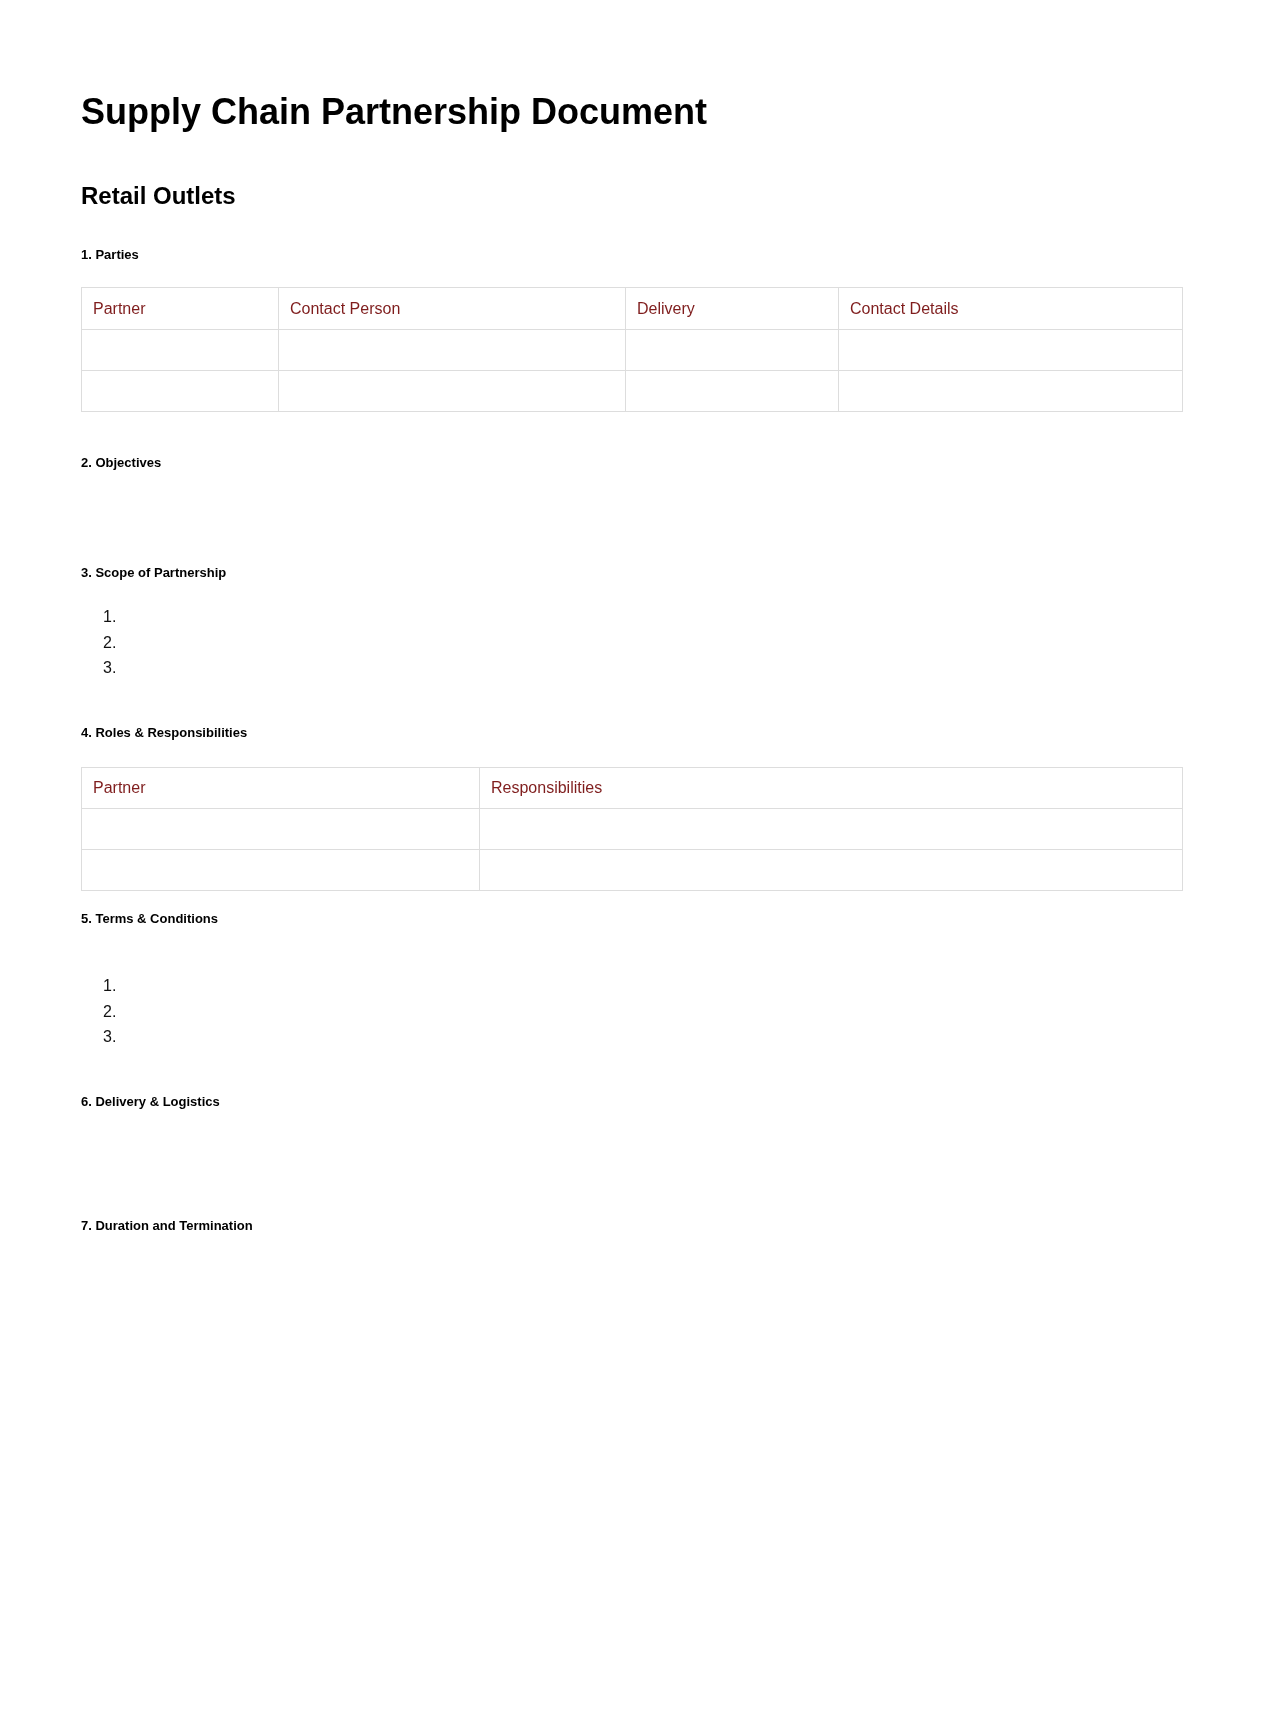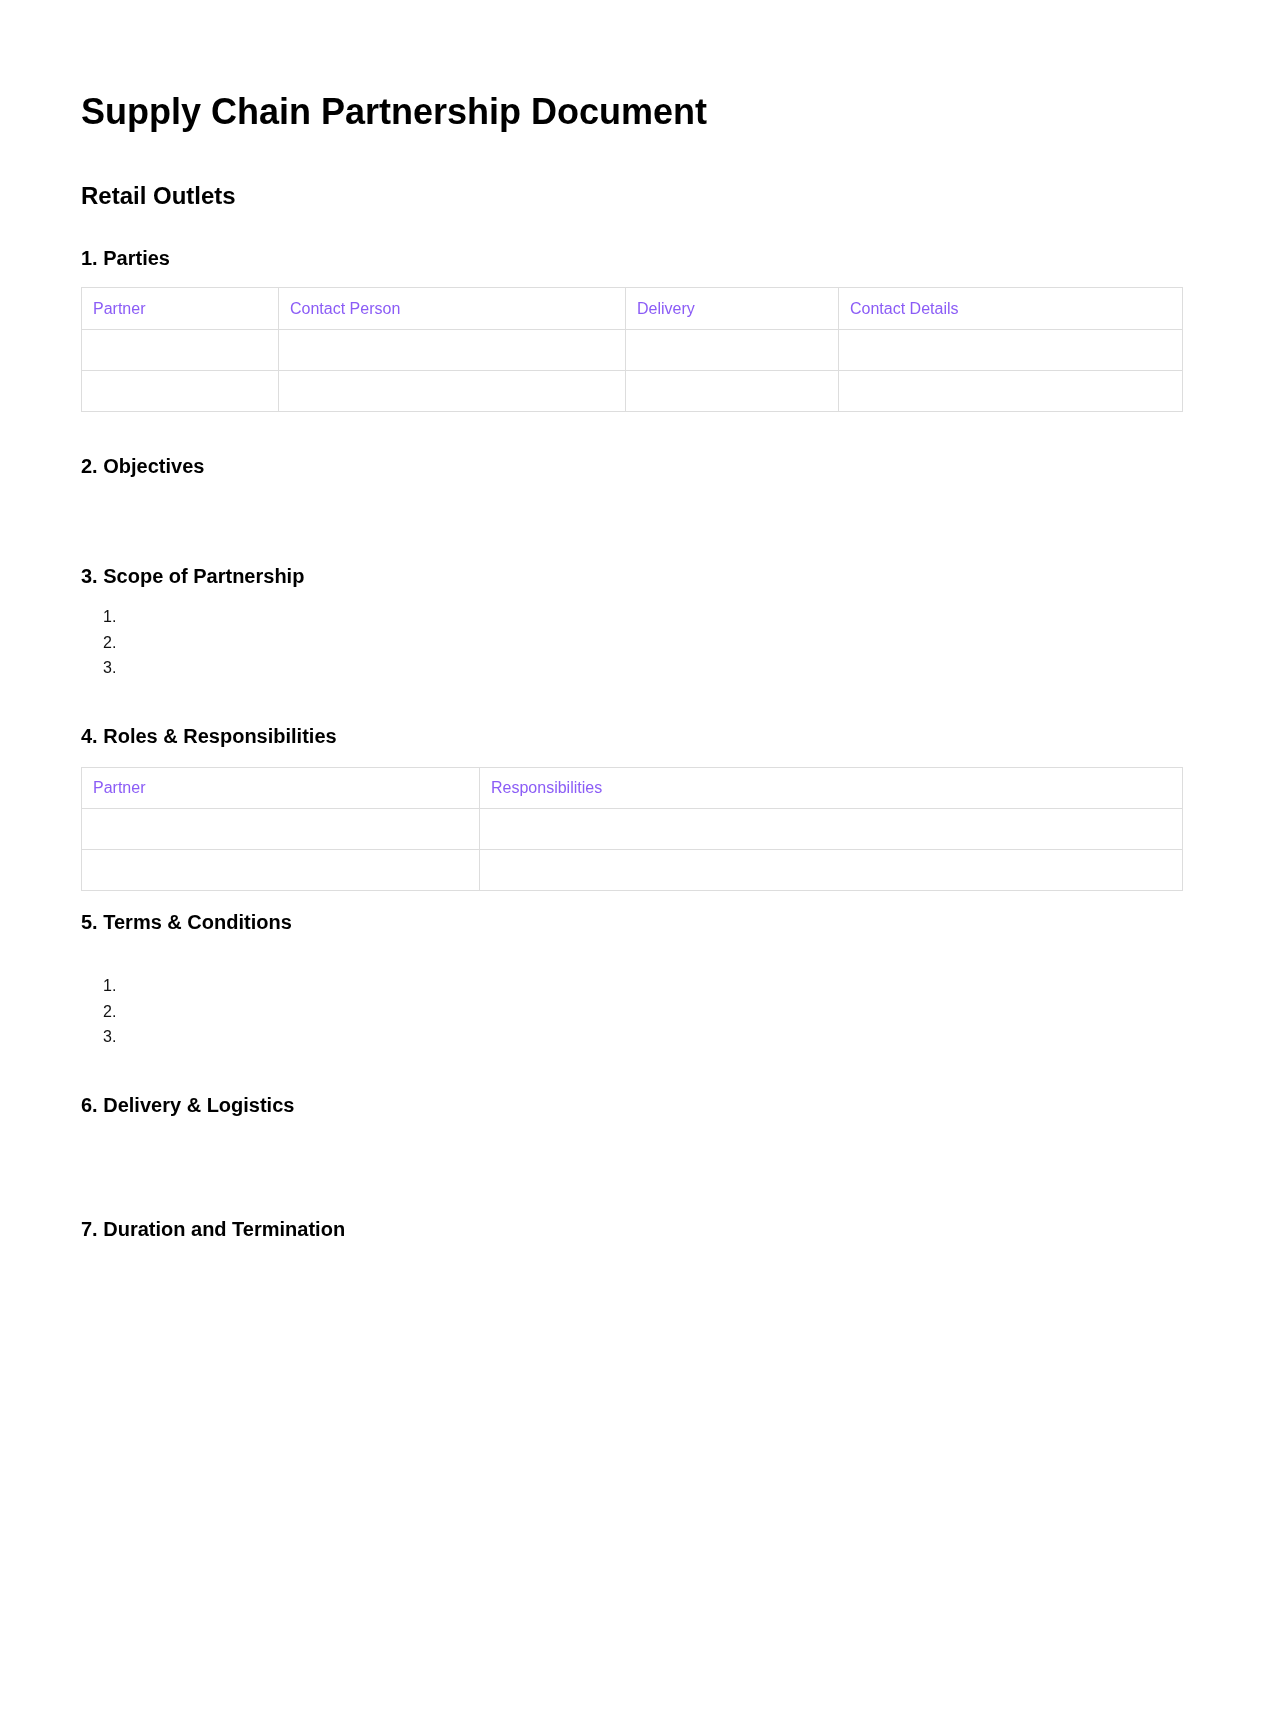"1. Parties" .section-heading { font-size: 20px -> 13px }
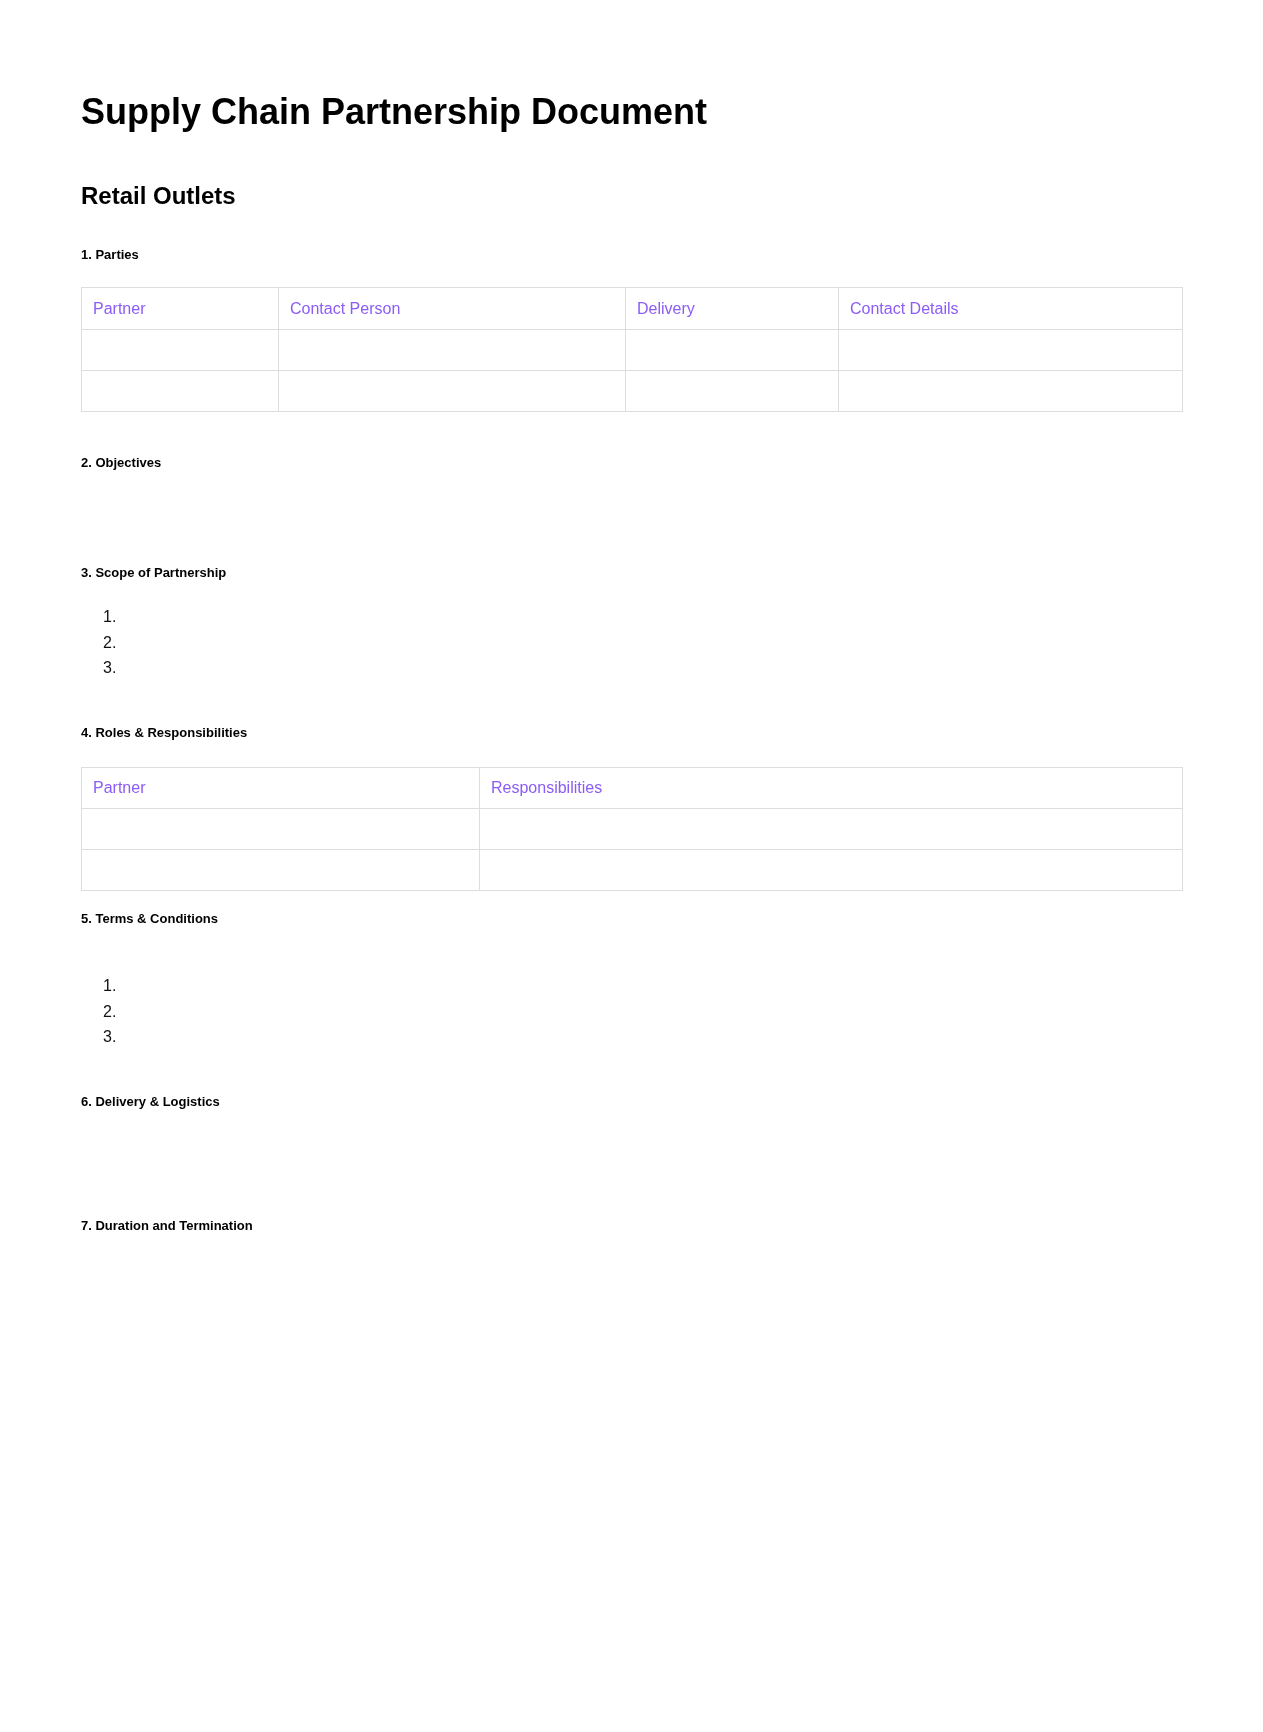"Partner" table.grid td { color: #8b5cf6 -> #7f1d1d }
